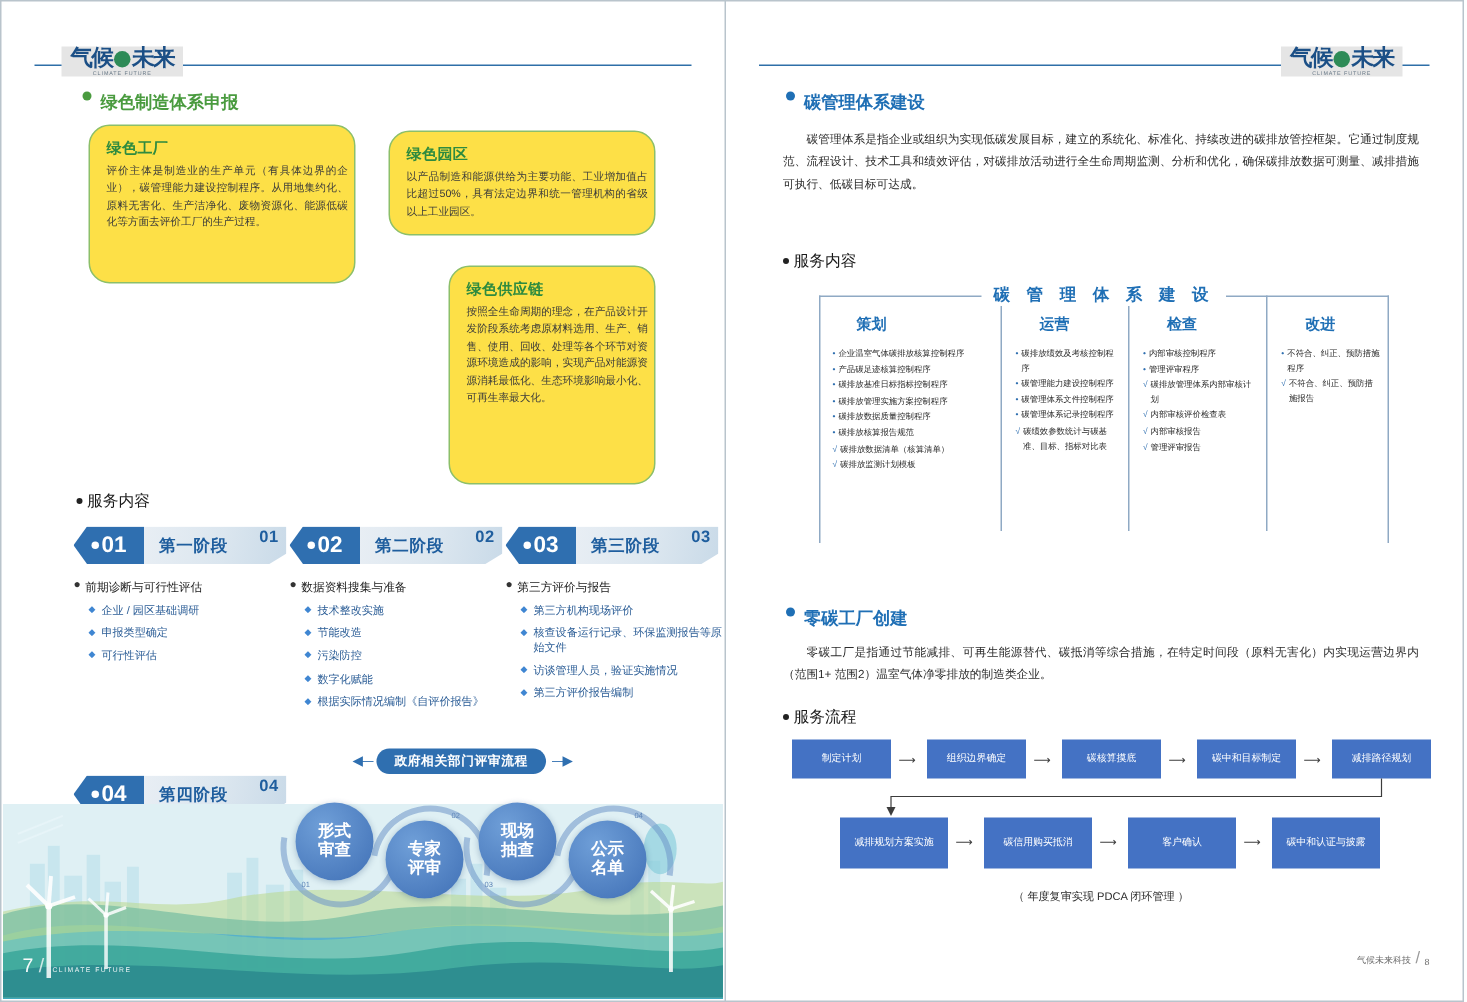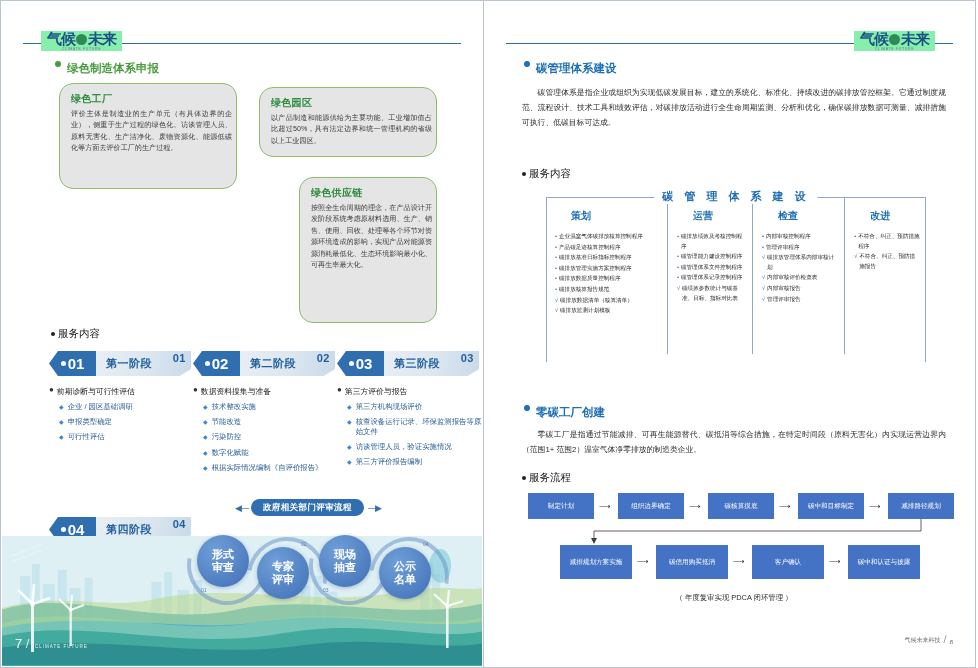"气候" .logo { background: #86efac -> #e5e5e5 }
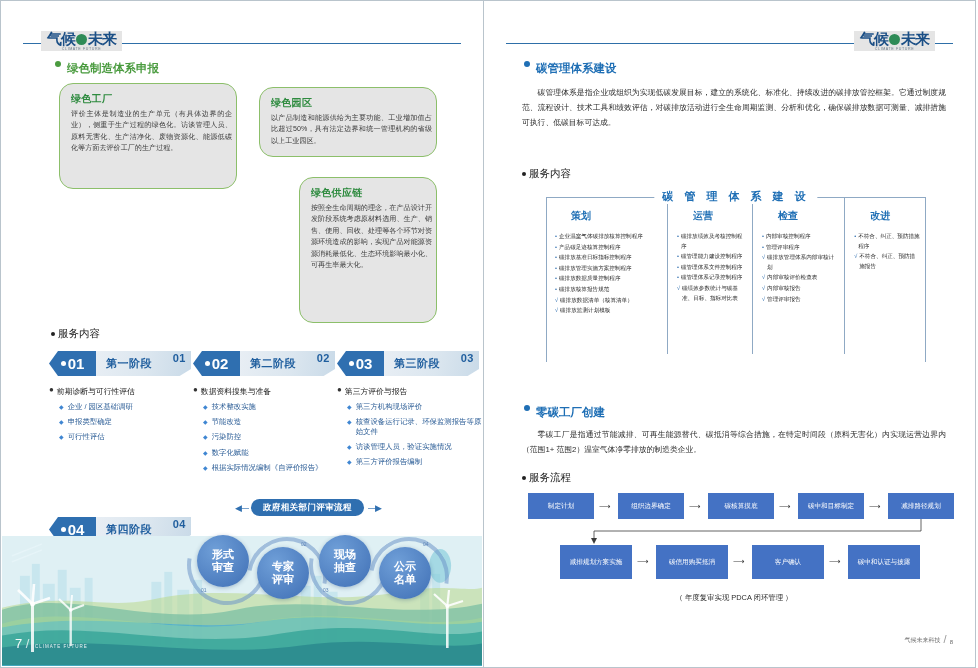"绿色工厂" .gcard { background: #e5e5e5 -> #fde047 }
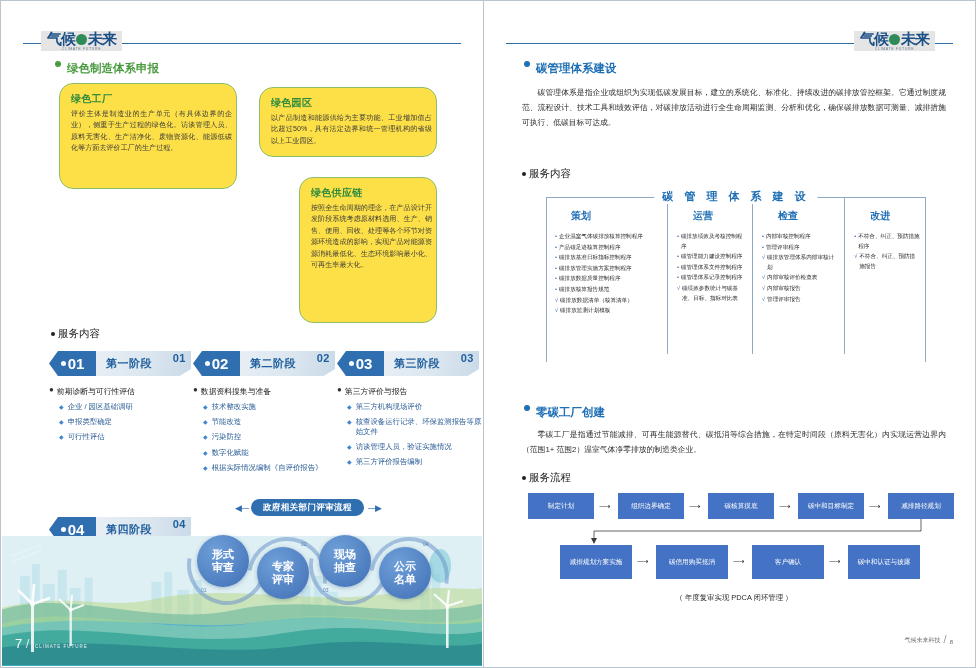"评价主体是制造业的生产单元（有具体边界的企业），侧重于生产过程的绿色化。访谈管理" p { text: 侧重于生产过程的绿色化。访谈管理人员 -> 碳管理能力建设控制程序。从用地集约化 }
